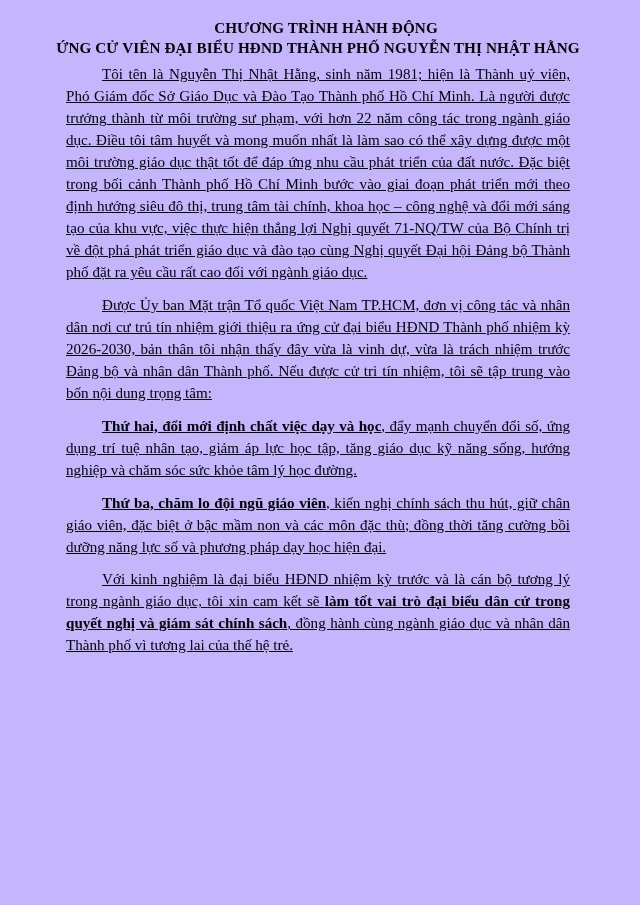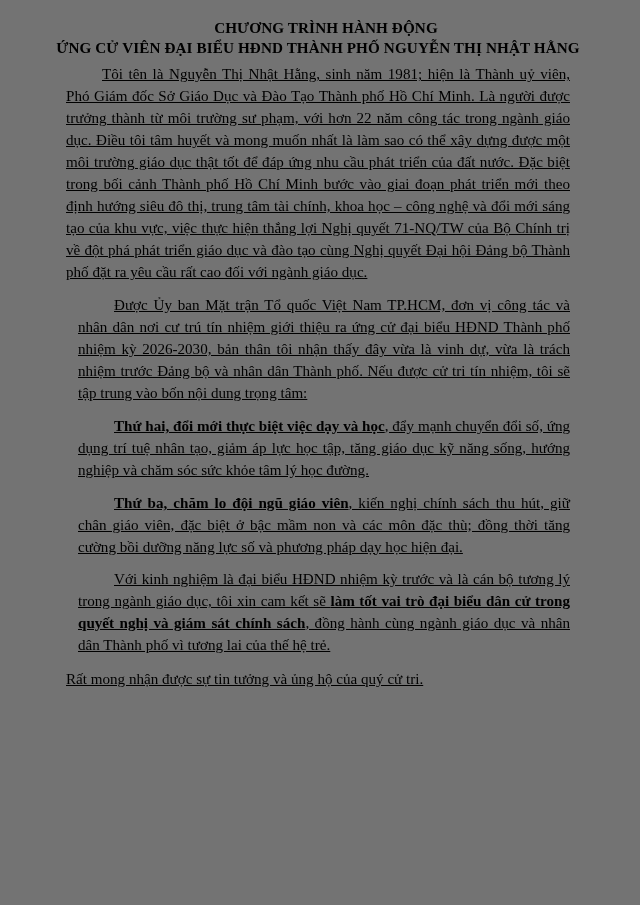"CHƯƠNG TRÌNH HÀNH ĐỘNG" .page { background: #737373 -> #c4b5fd }
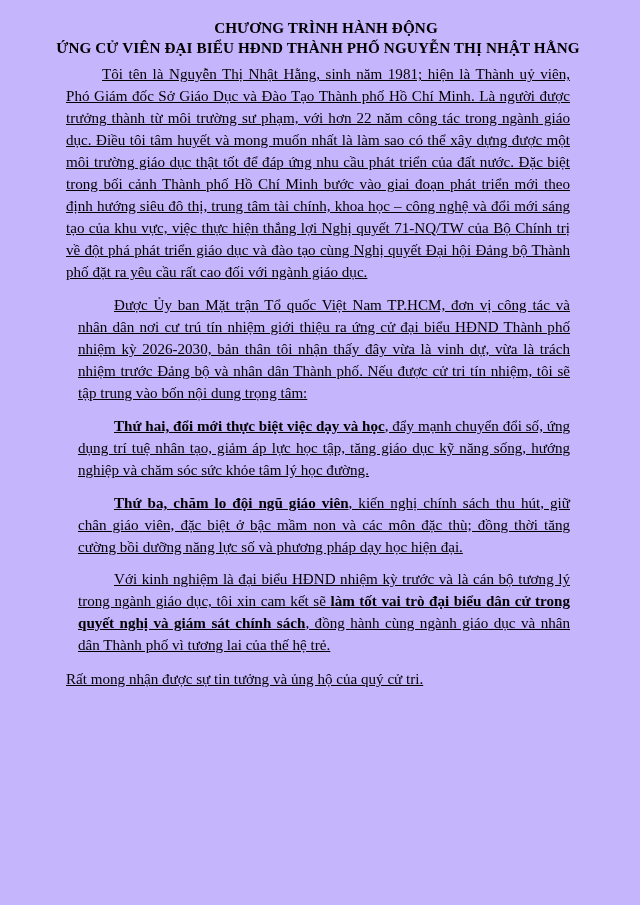"Được Ủy ban Mặt trận" p.spaced { margin-left: 12px -> none }
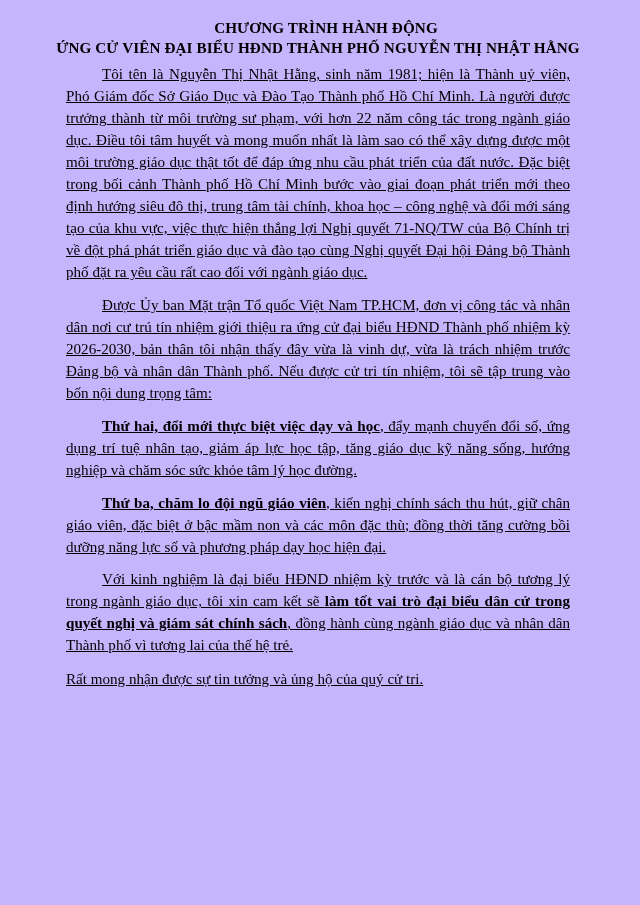"Thứ hai, đổi mới thực" span.b { text: thực biệt -> định chất }
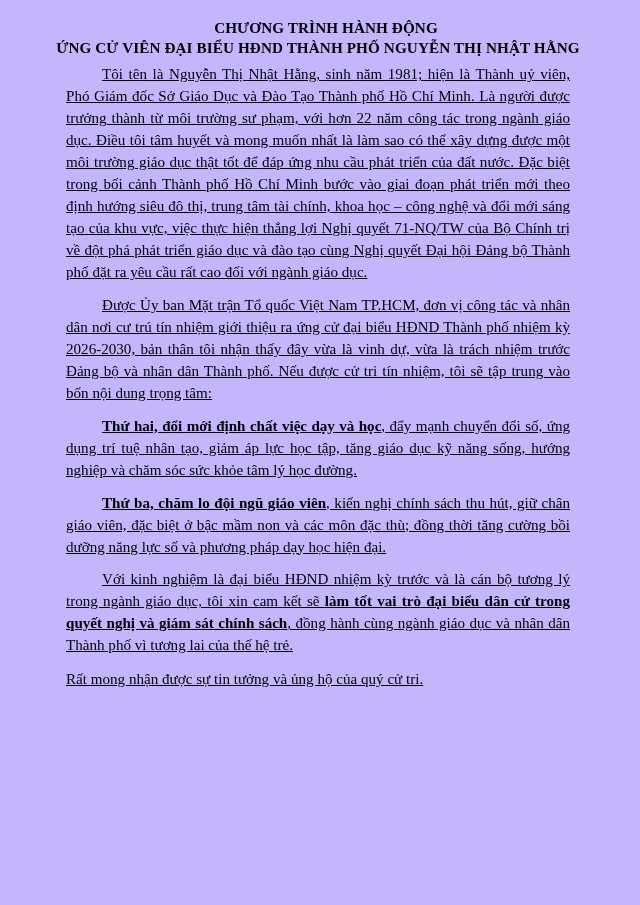"Rất mong nhận được sự" p.para { html: <p>Rất mong nhận được sự tin tưởng và ủng hộ của quý cử tri.</p> -> none }
